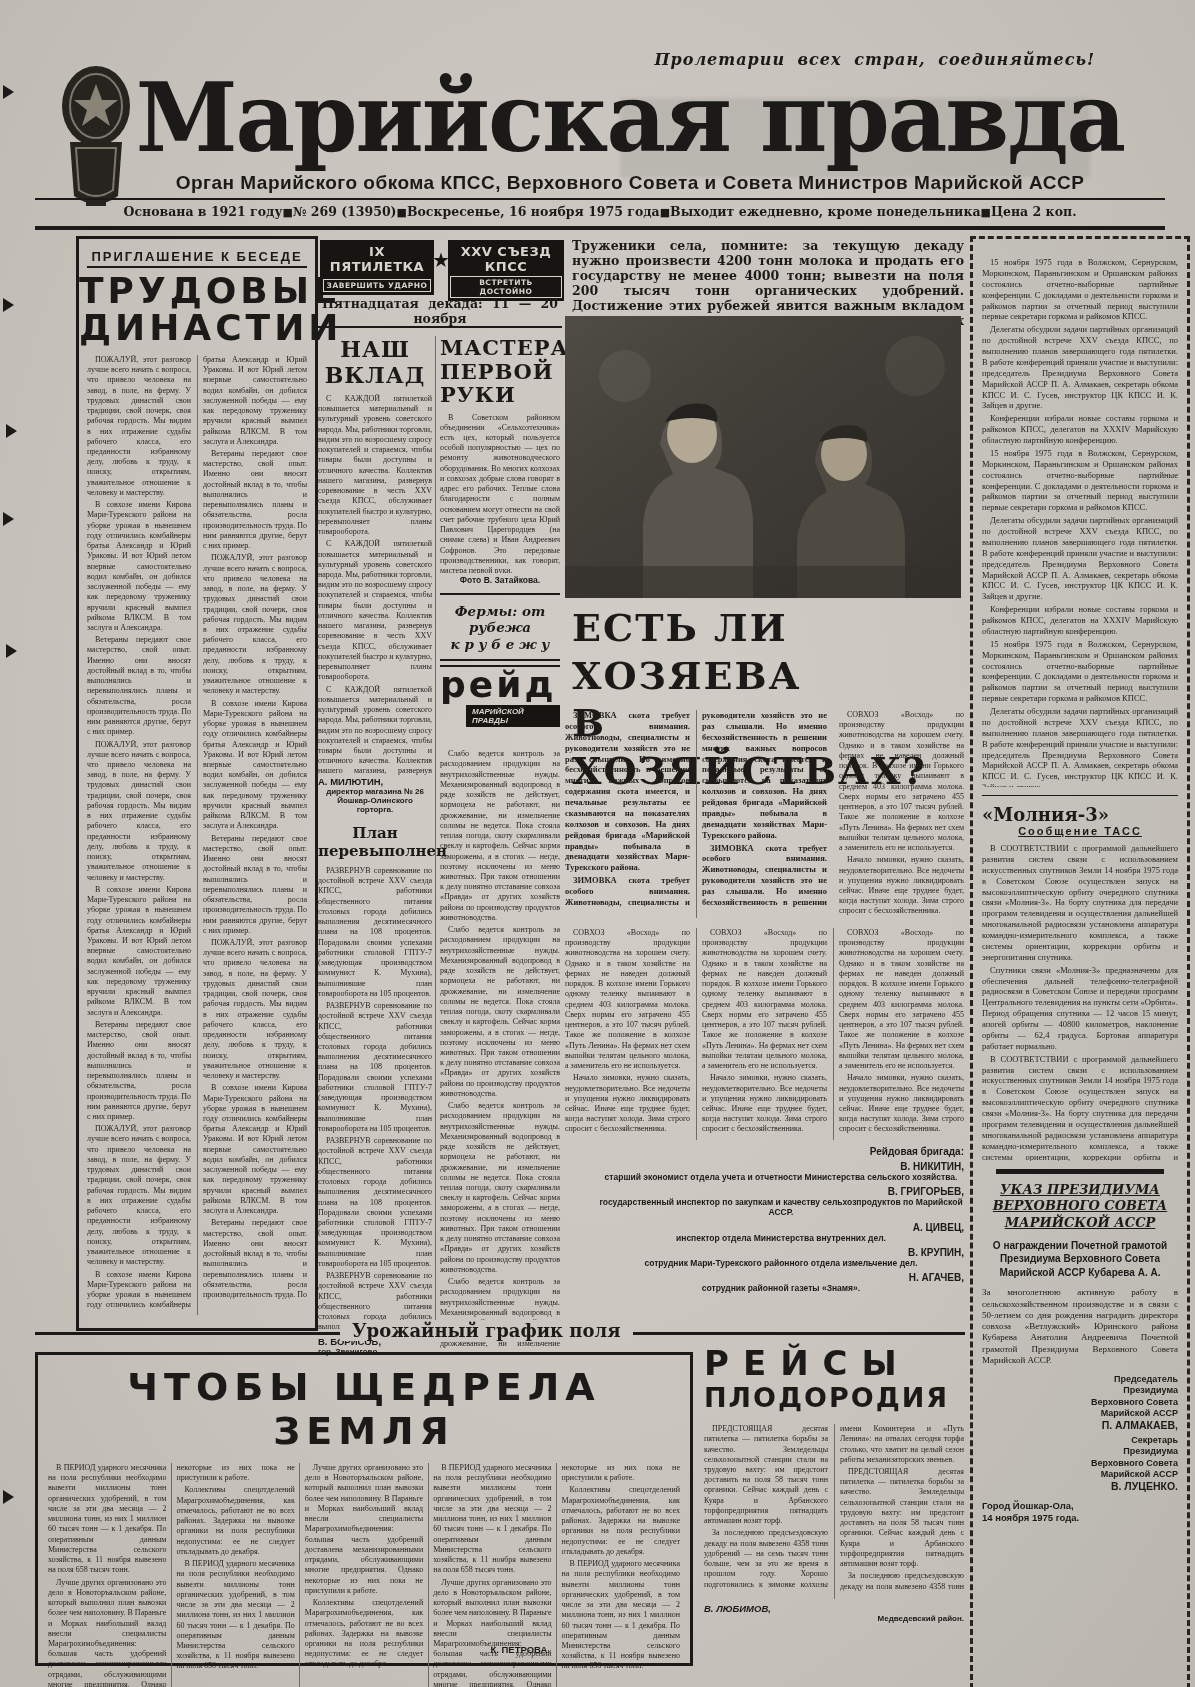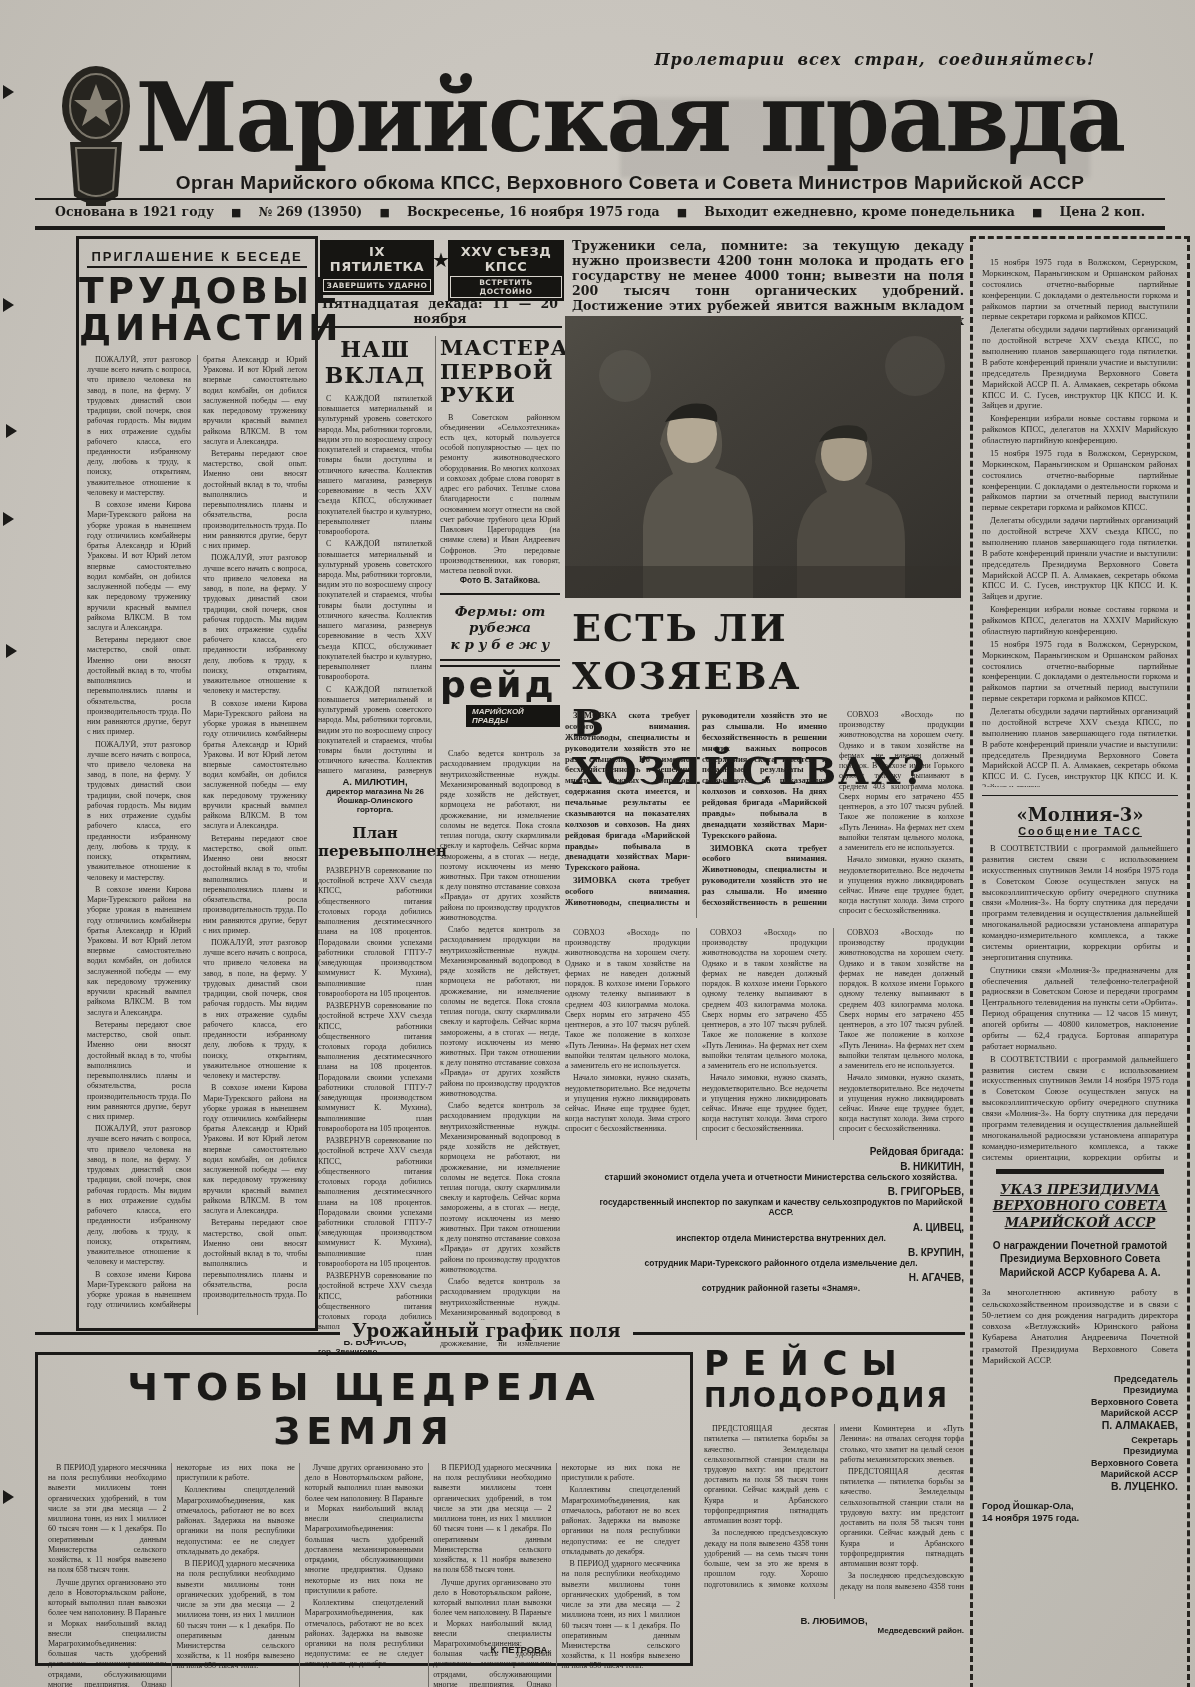"Основана в 1921 году" .dateline { justify-content: space-between -> center }
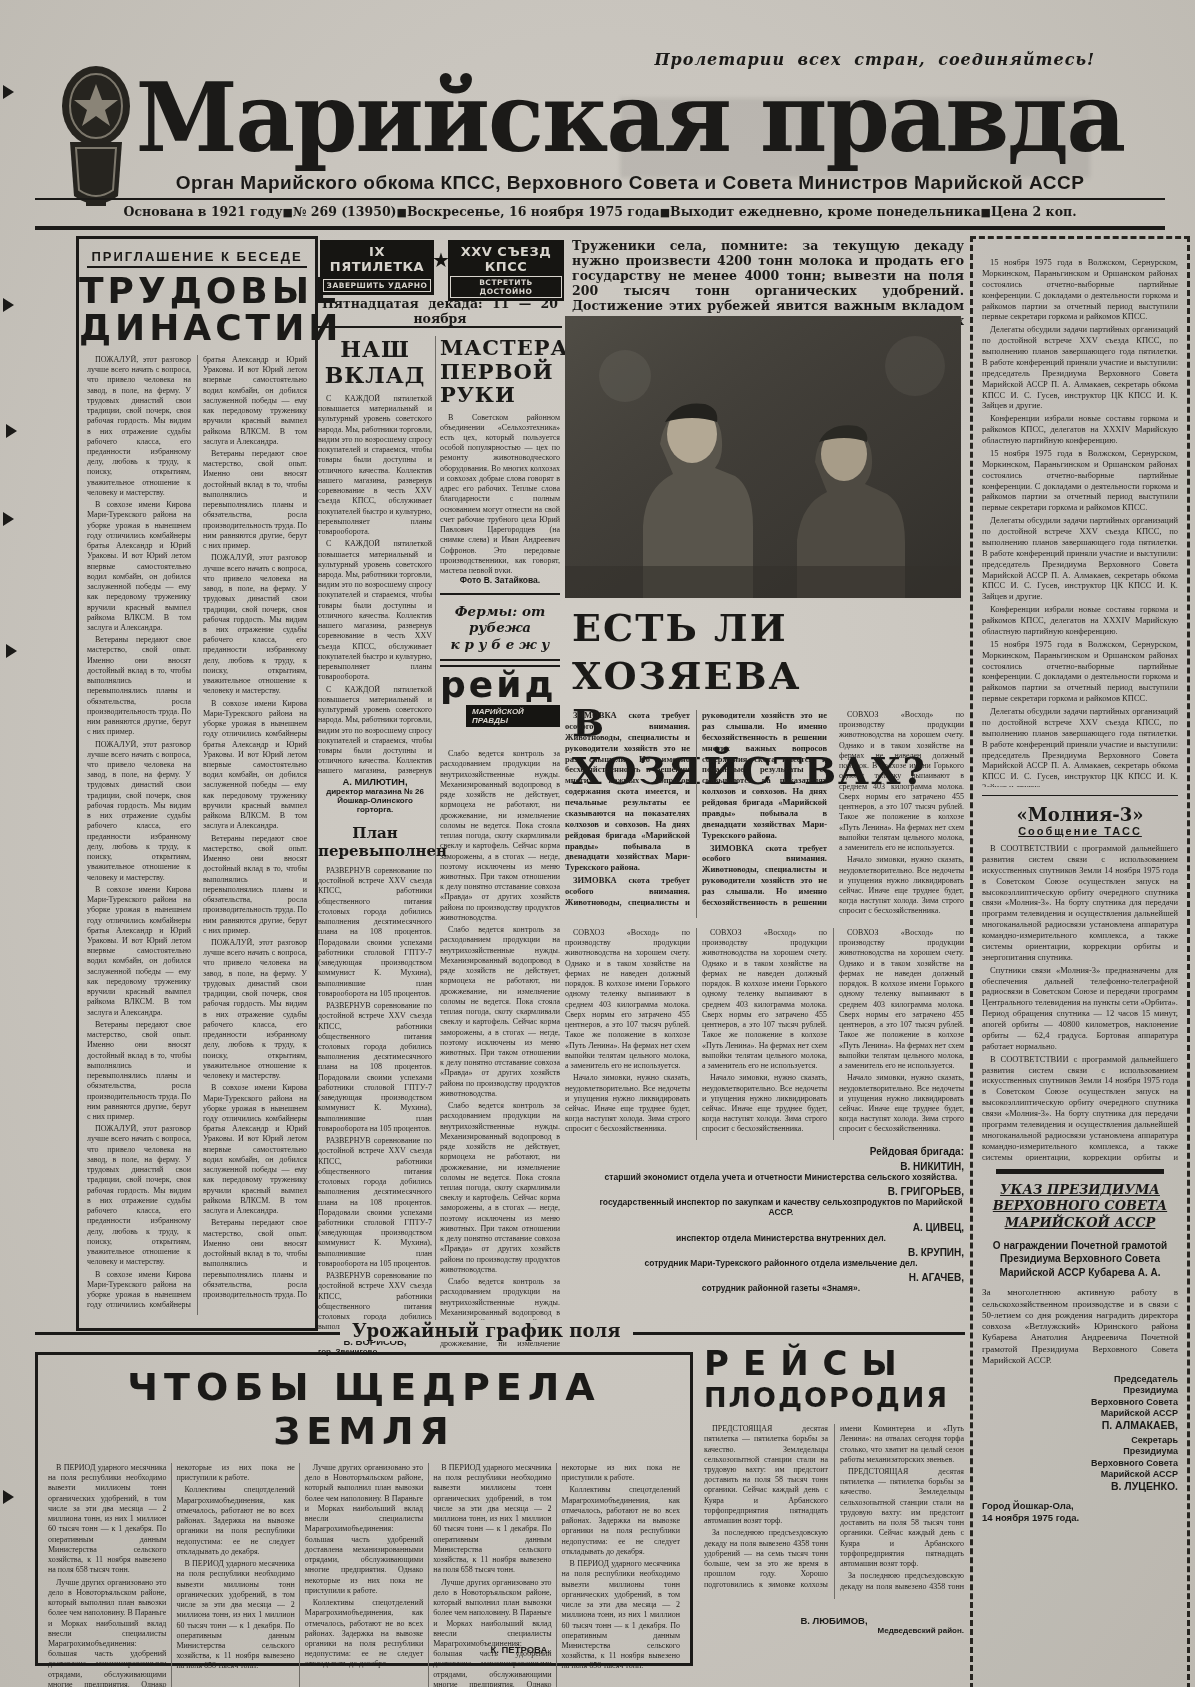"А. МИЛЮТИН," .sign-name { text-align: center -> left }
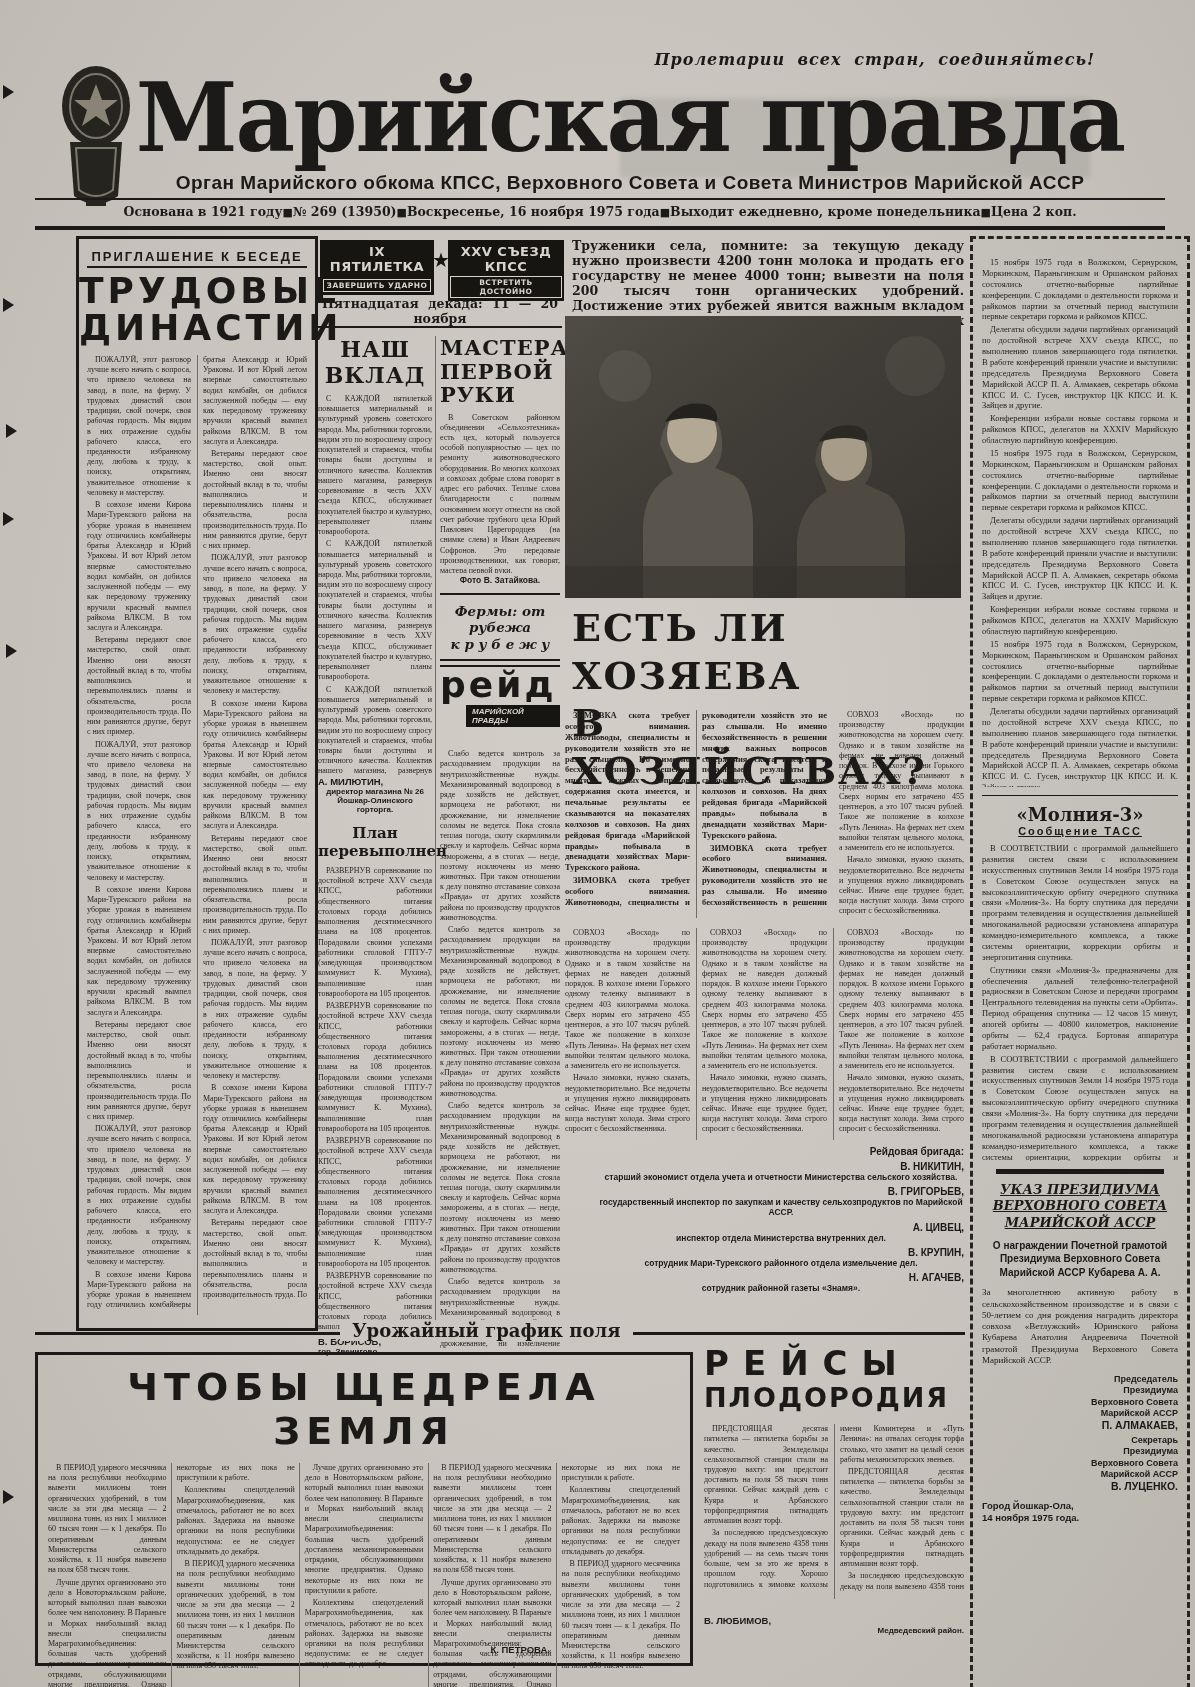"«Молния-3»" .moln-t { text-align: center -> none }
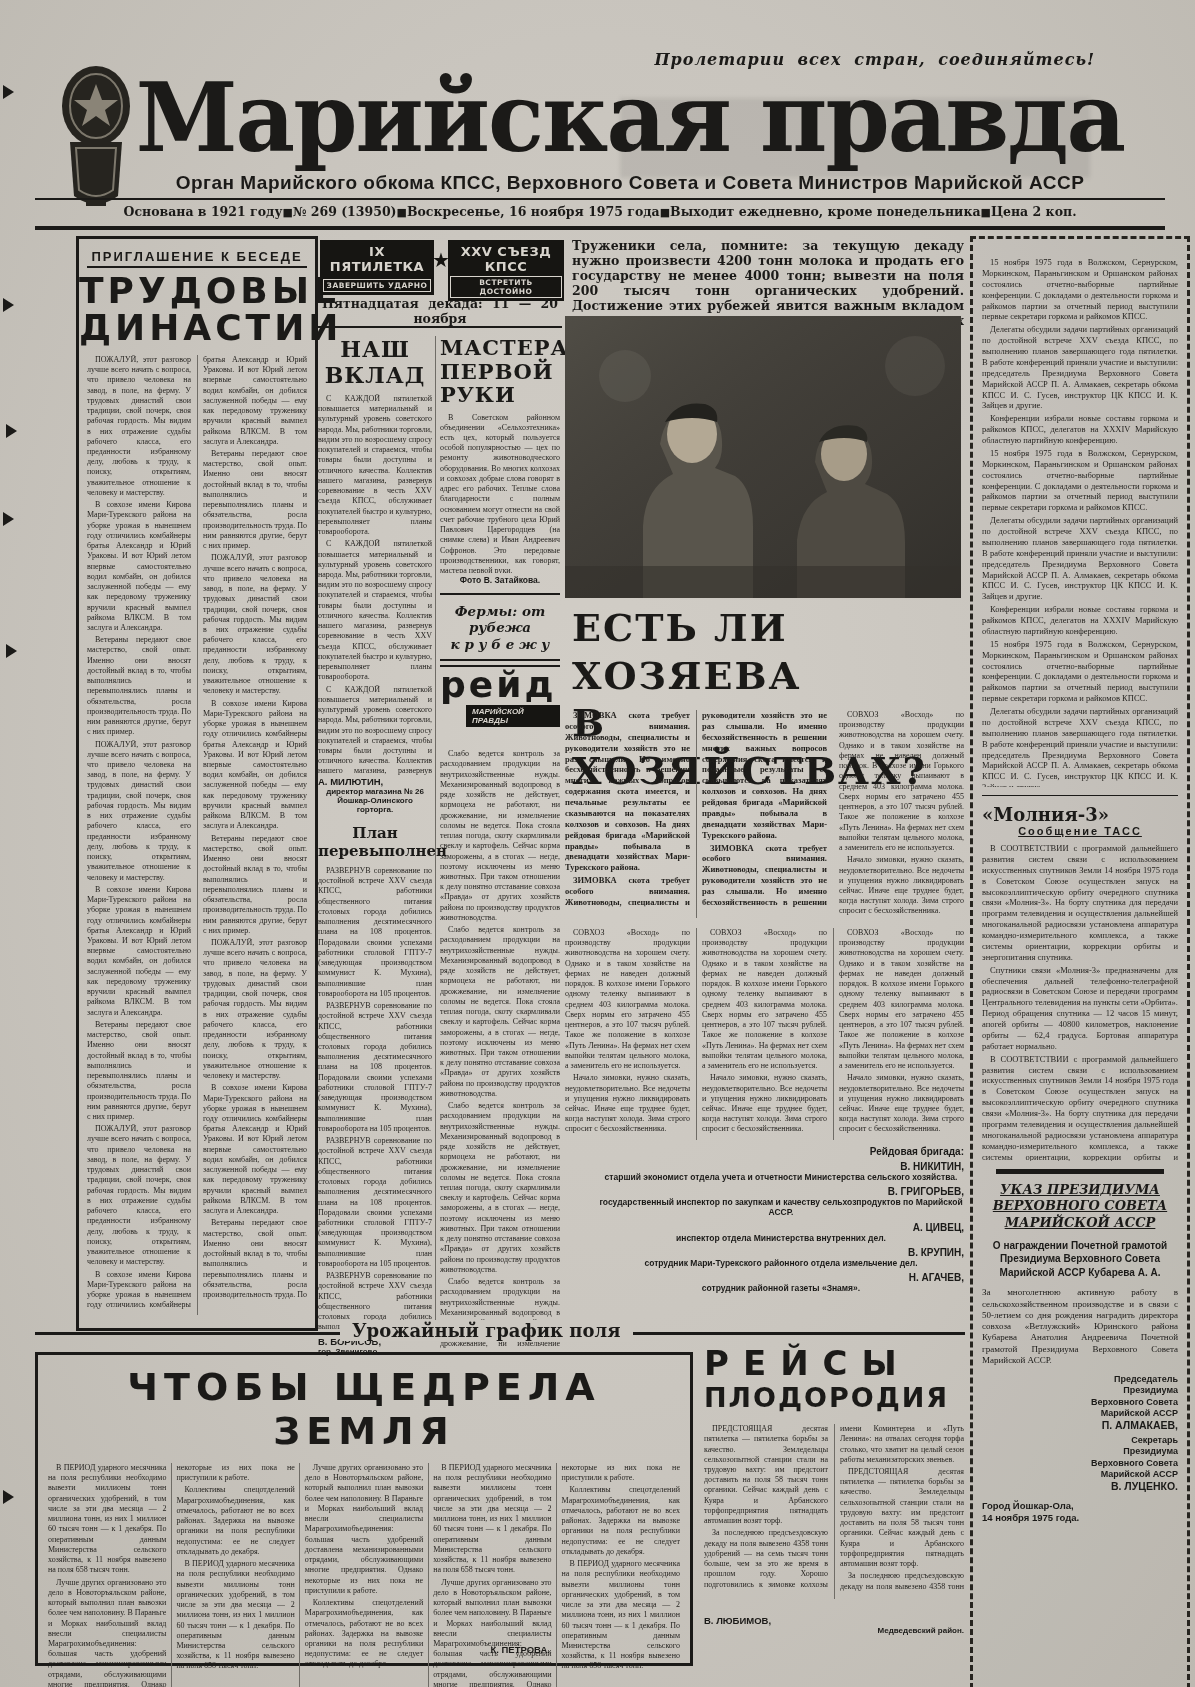"В. ЛЮБИМОВ," div.sign-name { font-style: none -> italic; margin-top: 16px -> 4px }
